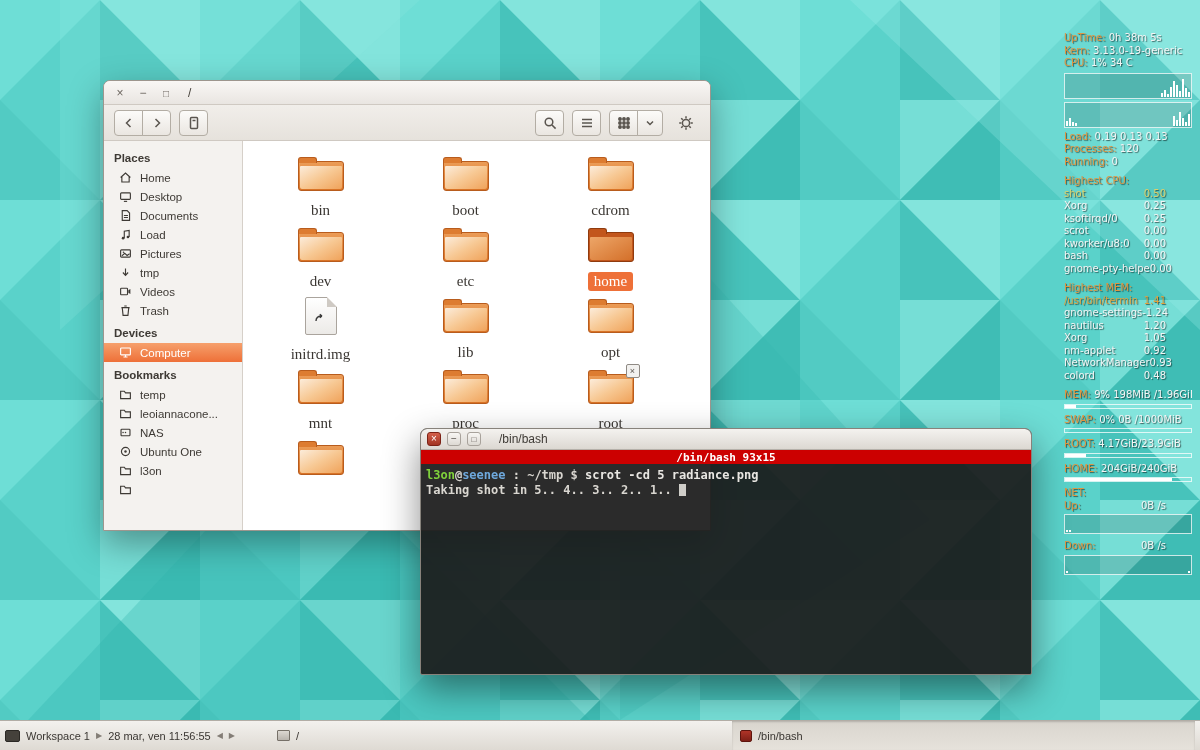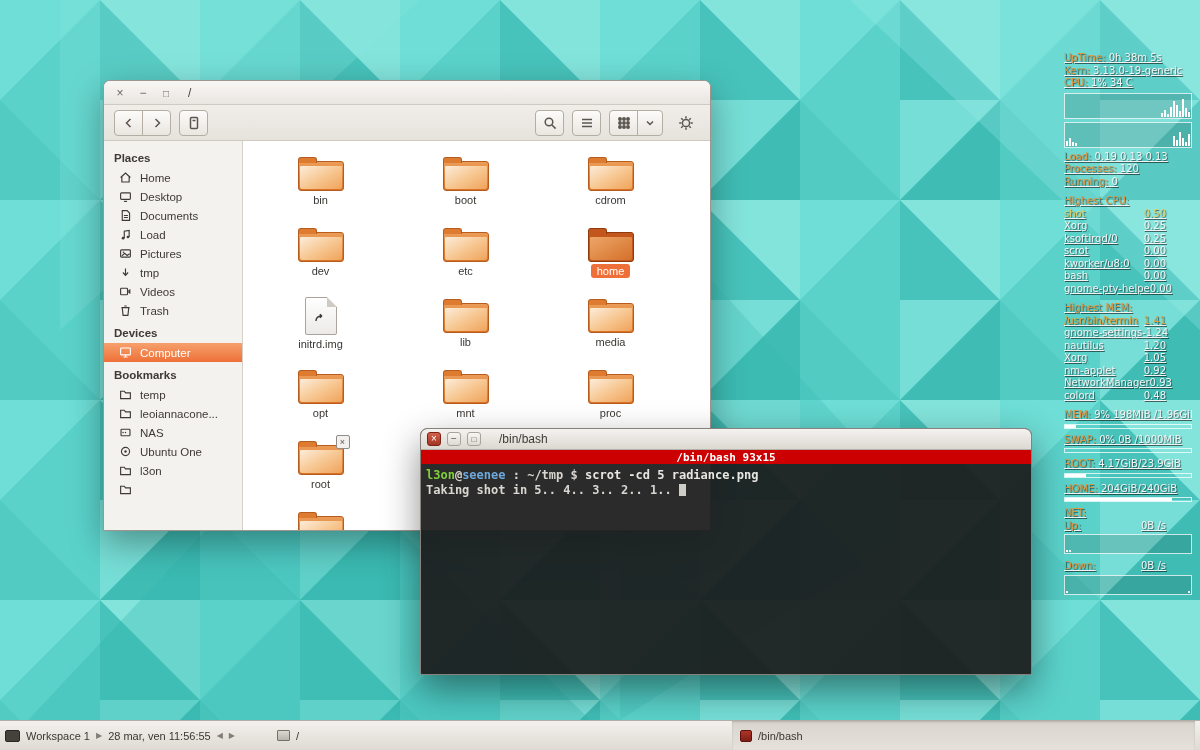"UpTime: 0h 38m 5s" .conky { text-decoration: underline -> none; top: 52px -> 32px }
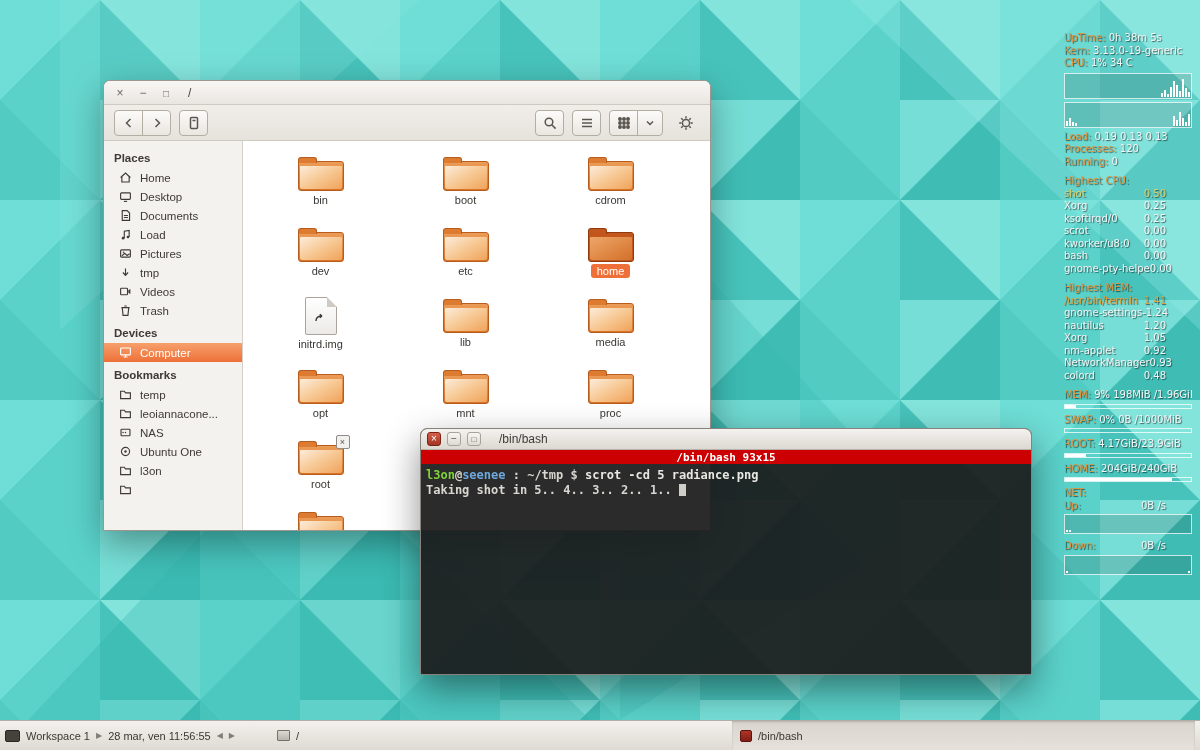"bin" .flabel { font-family: none -> Liberation Serif, serif; font-size: 11px -> 15px; margin-top: 2px -> 10px }
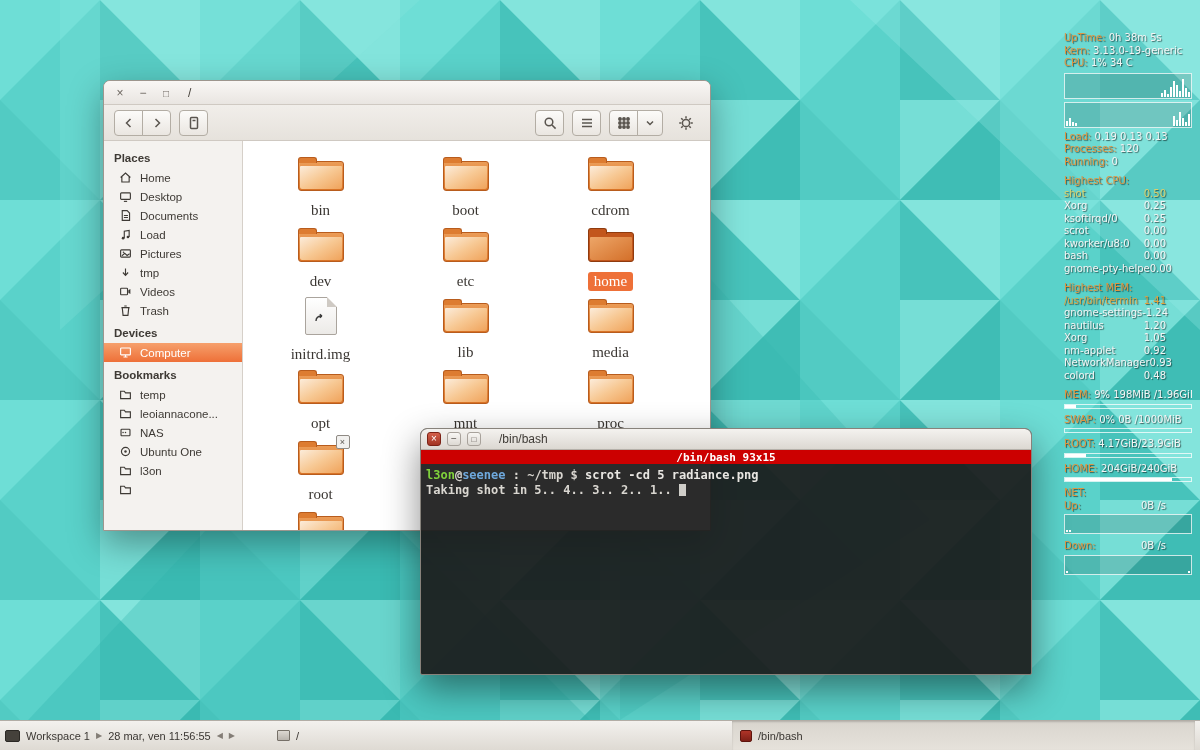"media" div.fitem { html: <div> <div> <div></div> <div></div> </div> <div>media</div> </div> -> none }
